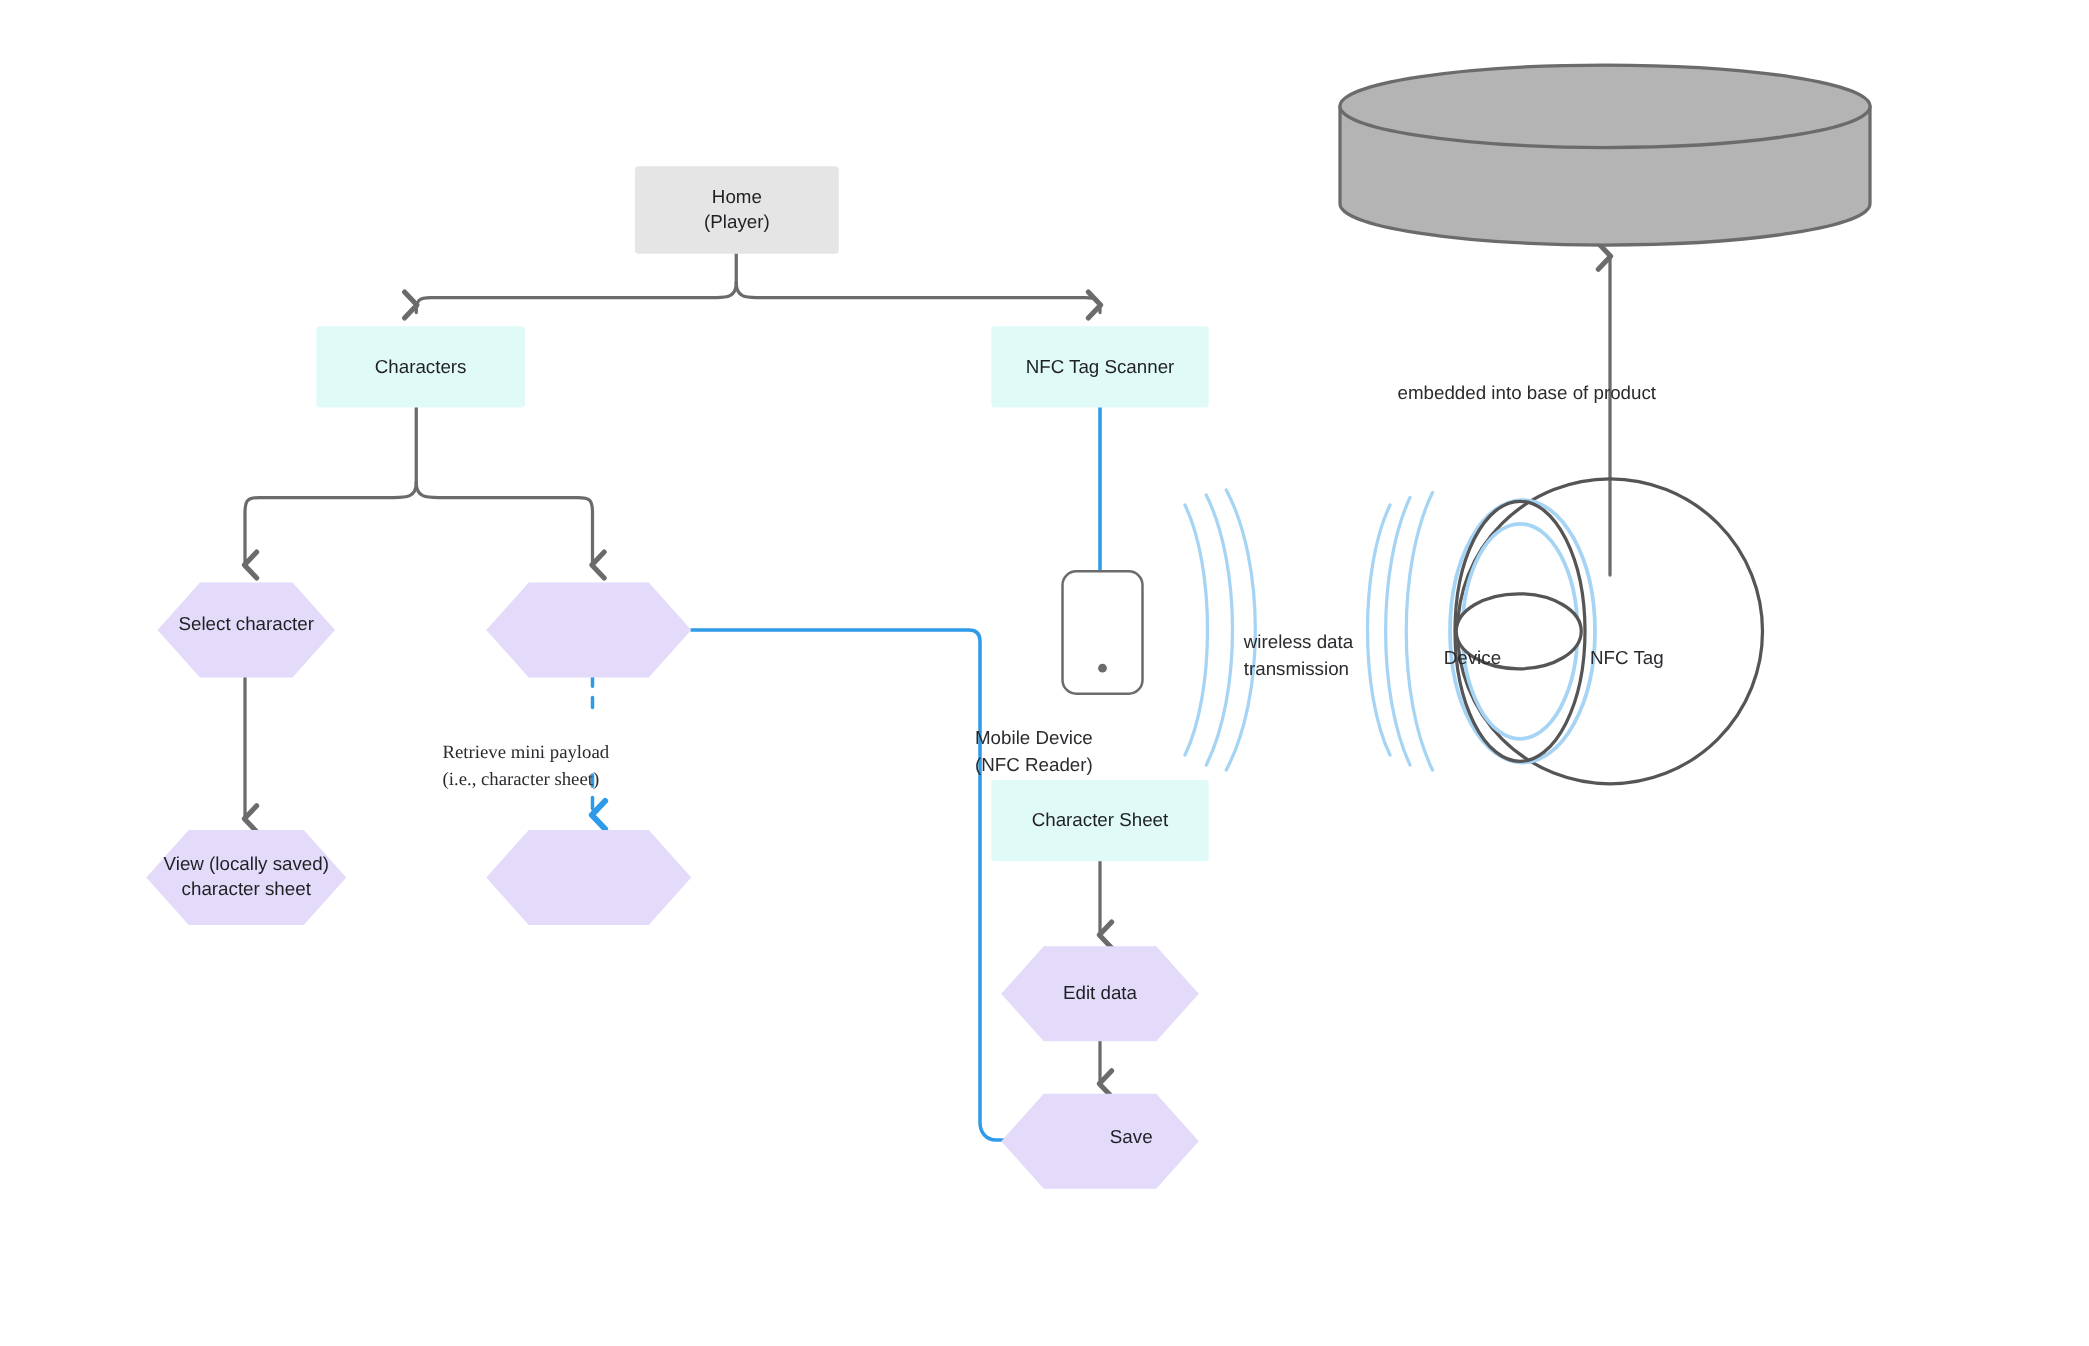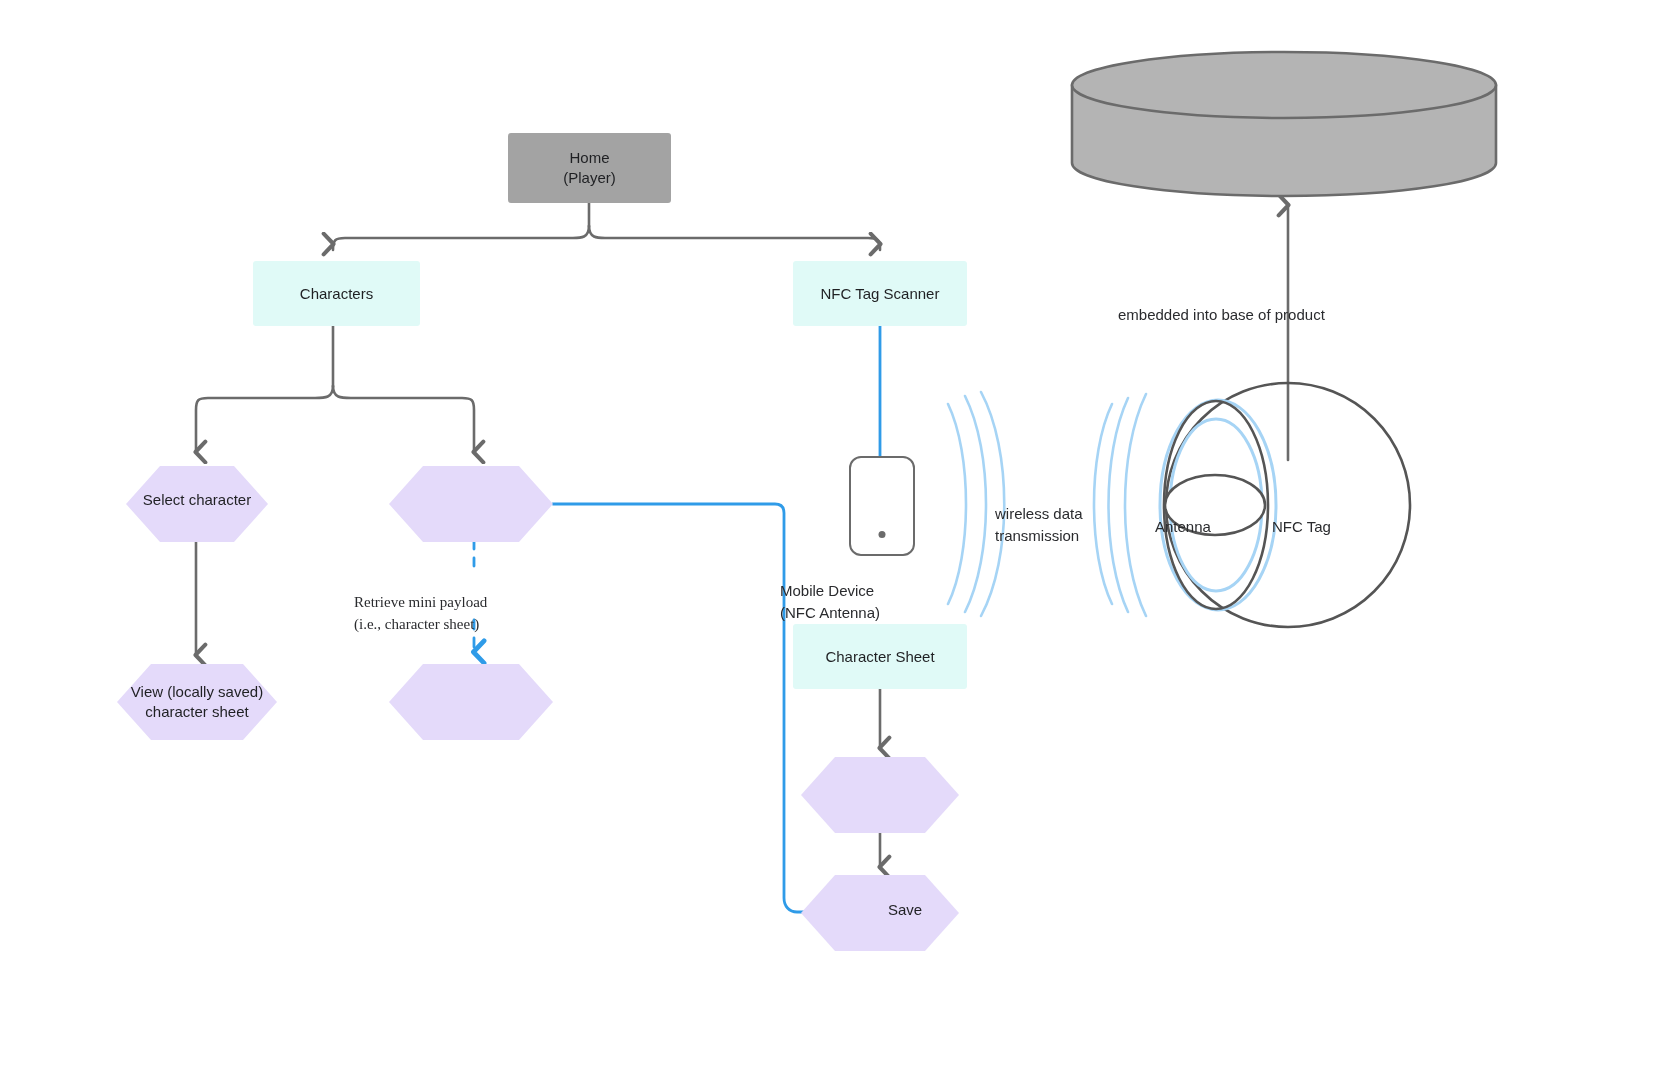"Home" .peach { background: #a3a3a3 -> #e5e5e5 }
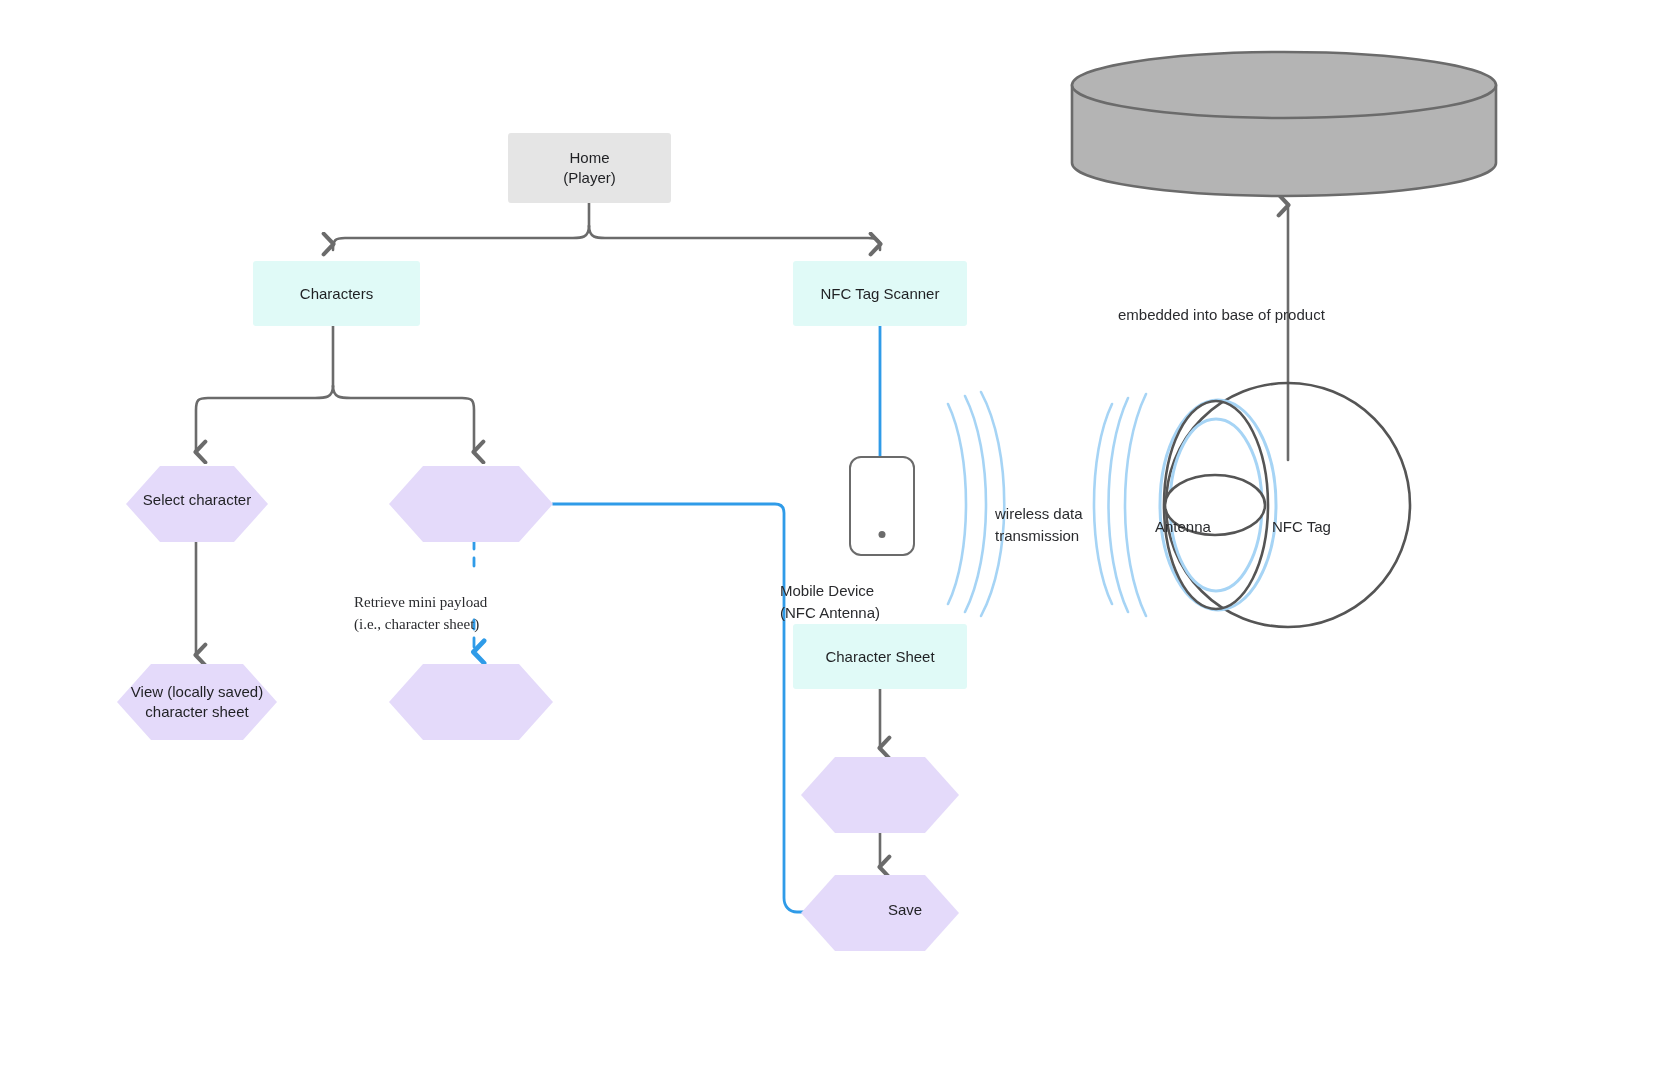"Antenna" span { text: Antenna -> Device }
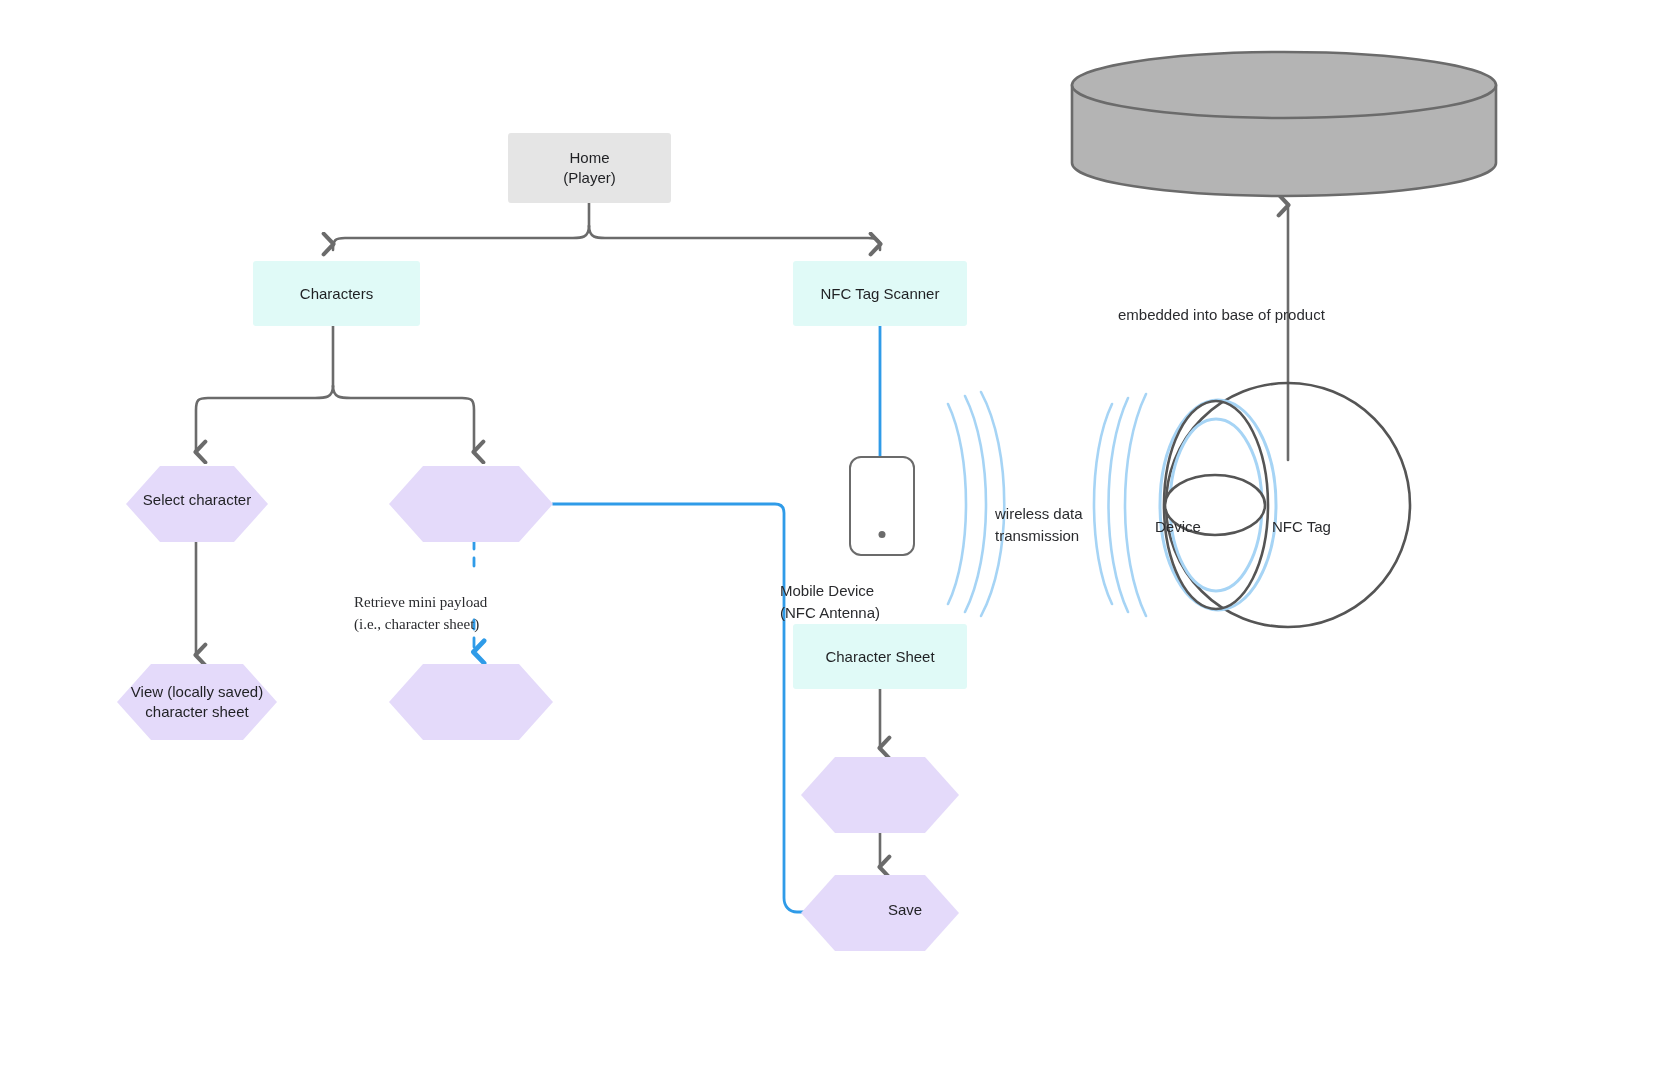"Mobile Device" span { text: Antenna -> Reader }
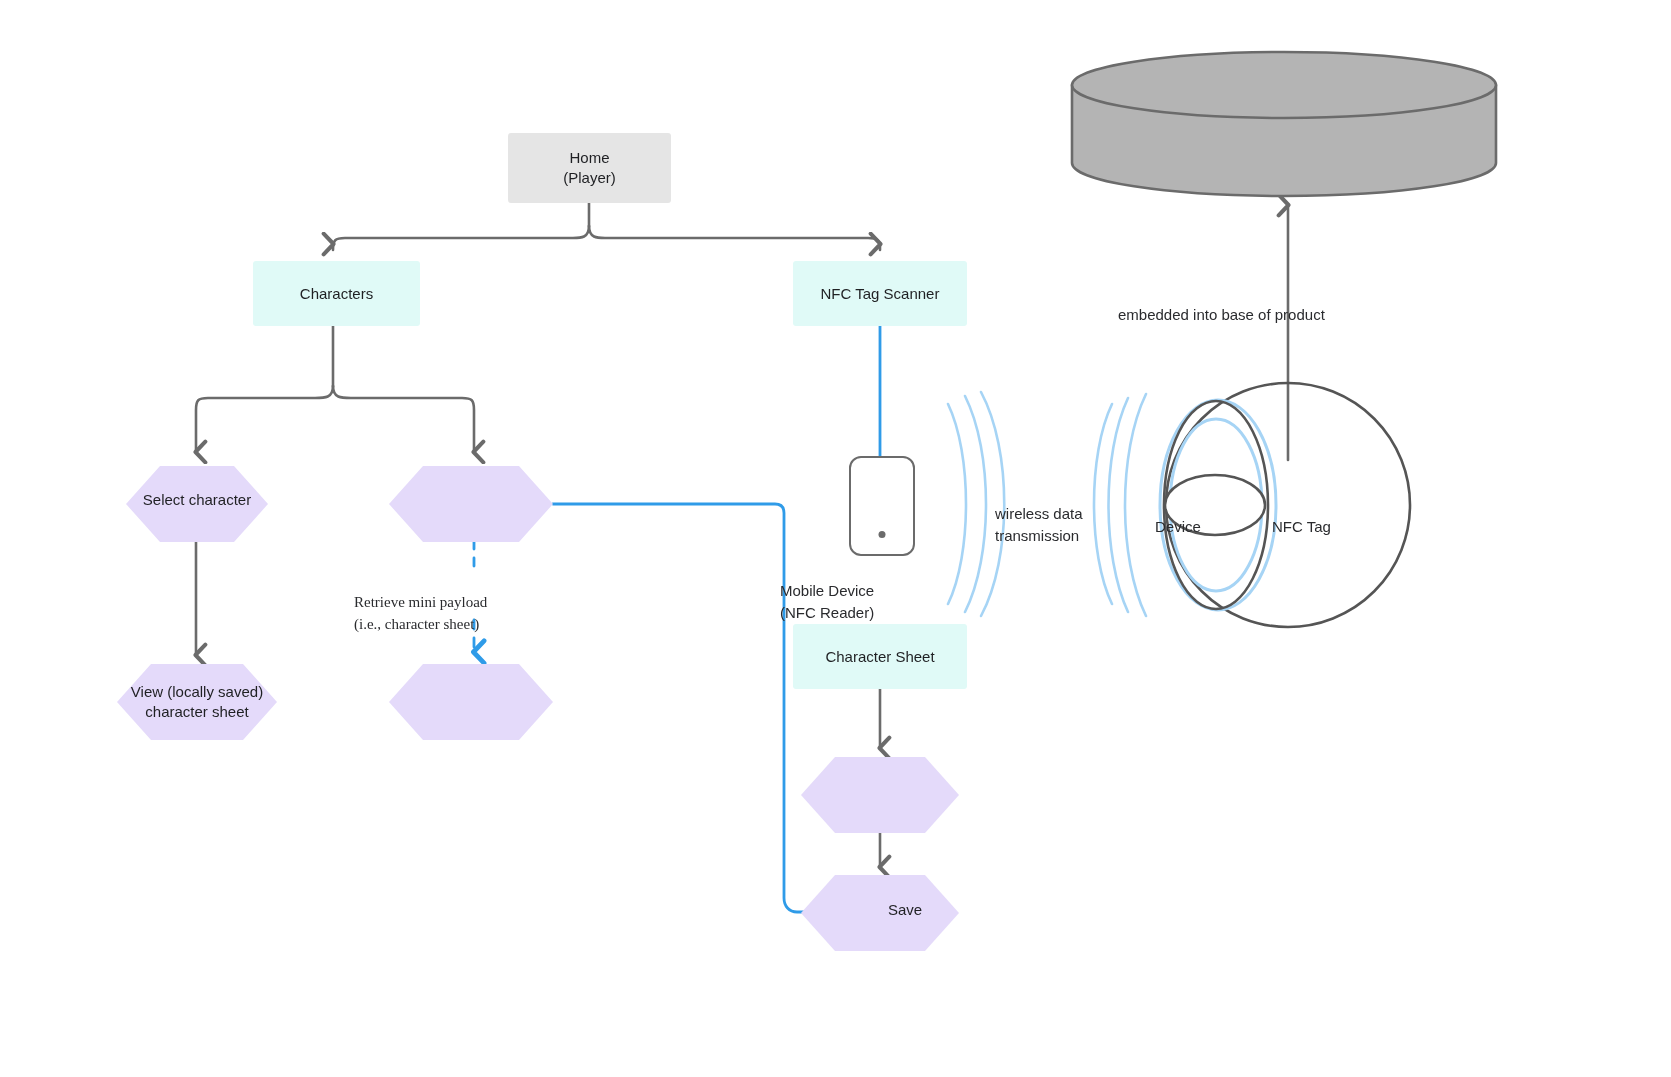"Edit data" div.hexwrap { html: none -> <div> <div>Edit data</div> </div> }
